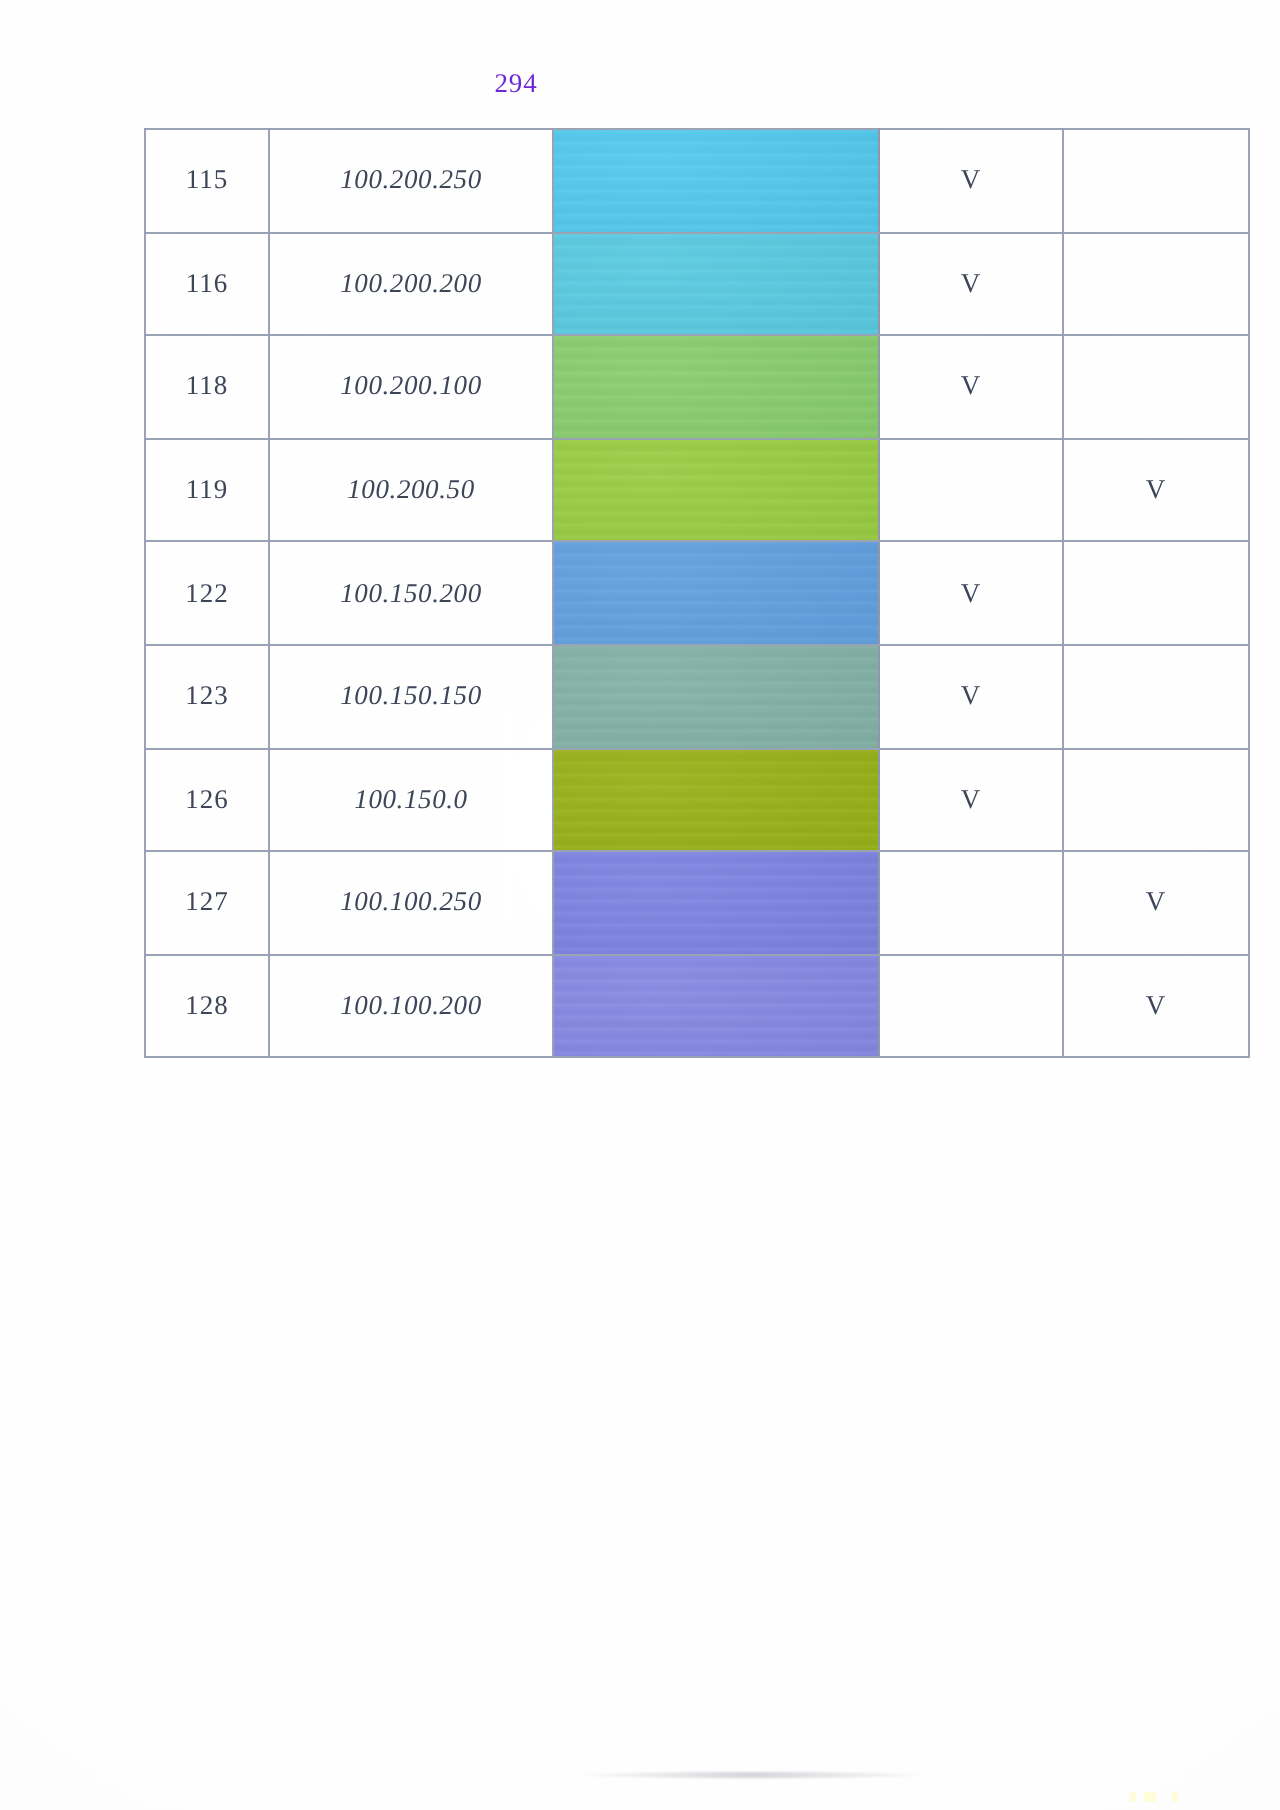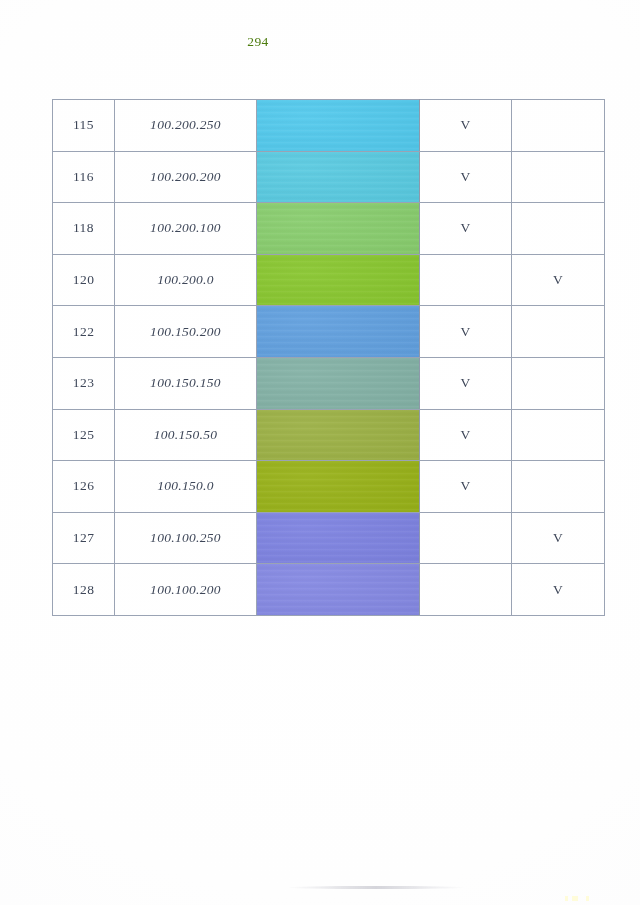"294" .page-number { color: #4d7c0f -> #6d28d9 }
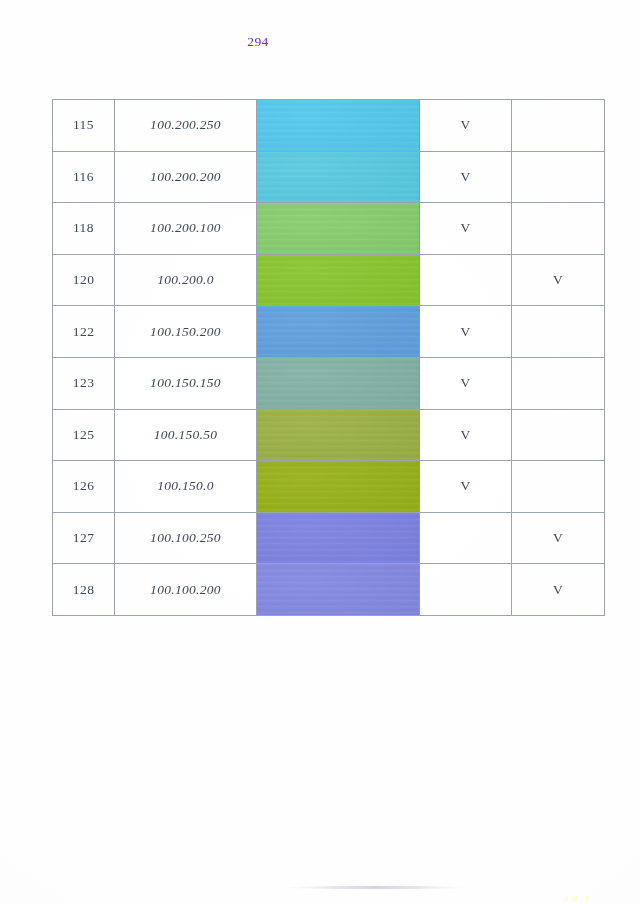"115" .color-table { left: 52px -> 72px; margin-top: 35px -> none }
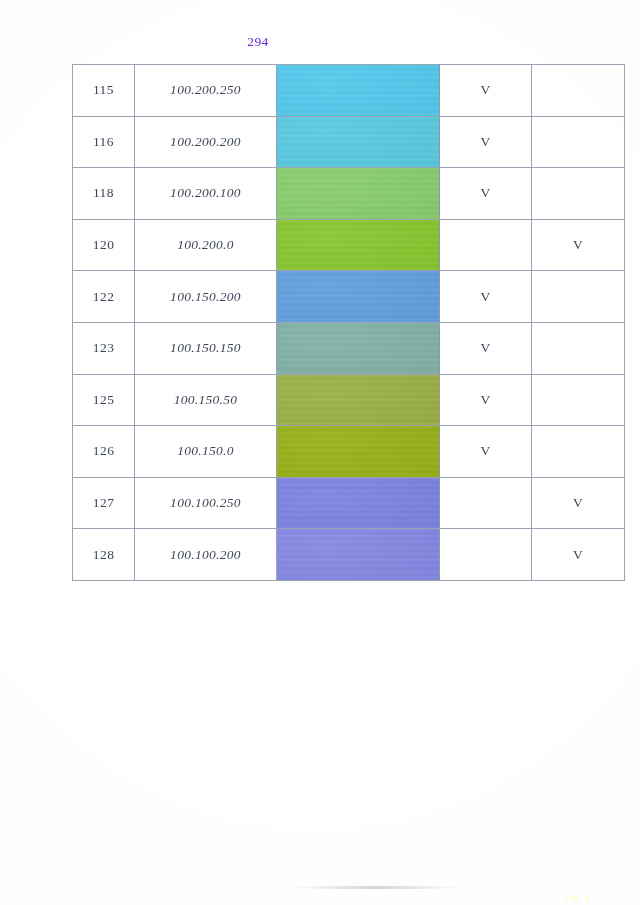"119" tr { html: none -> <tr> <td>119</td> <td>100.200.50</td> <td> <span></span> </td> <td></td> <td>V</td> </tr> }
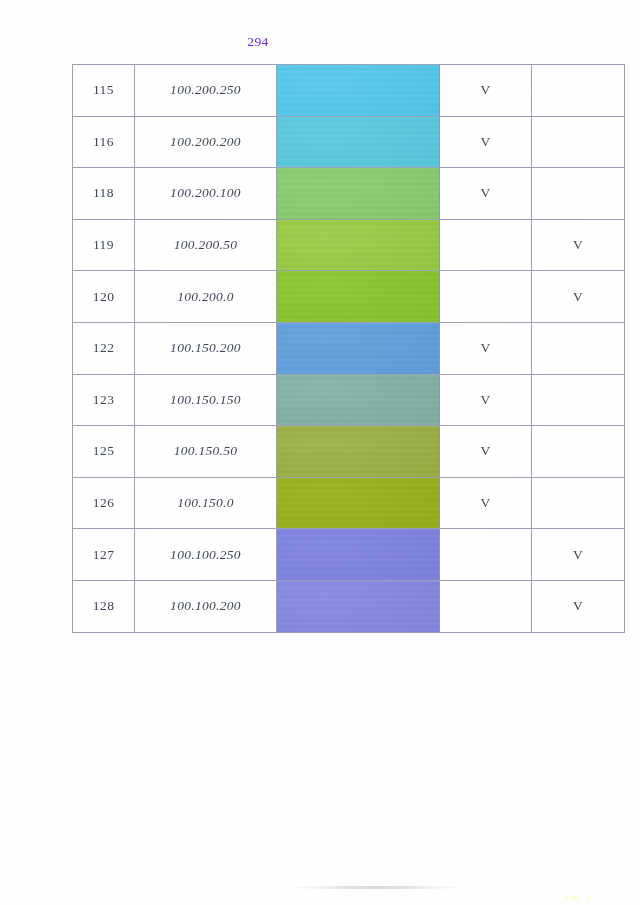"120" tr { html: <tr> <td>120</td> <td>100.200.0</td> <td> <span></span> </td> <td></td> <td>V</td> </tr> -> none }
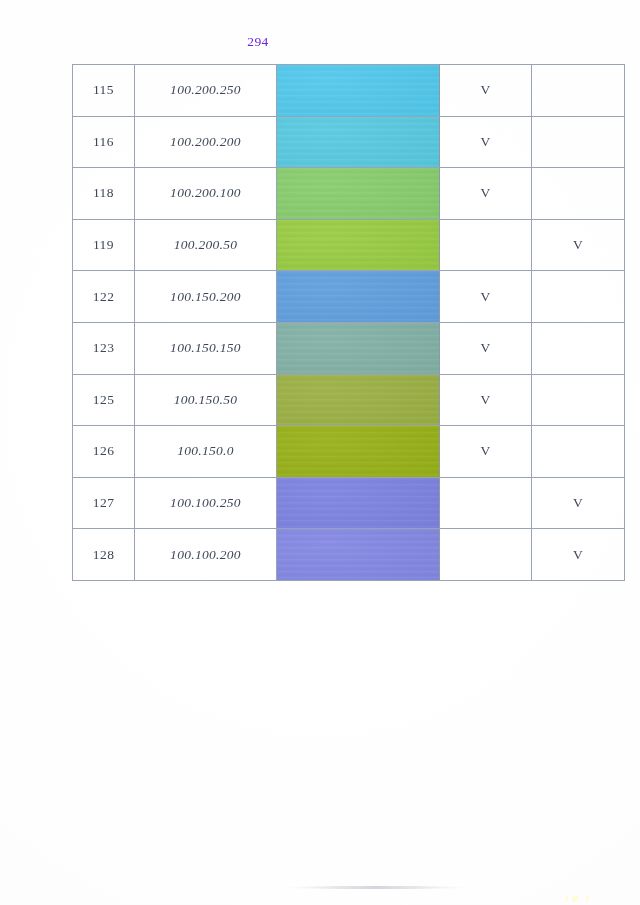"125" tr { html: <tr> <td>125</td> <td>100.150.50</td> <td> <span></span> </td> <td>V</td> <td></td> </tr> -> none }
